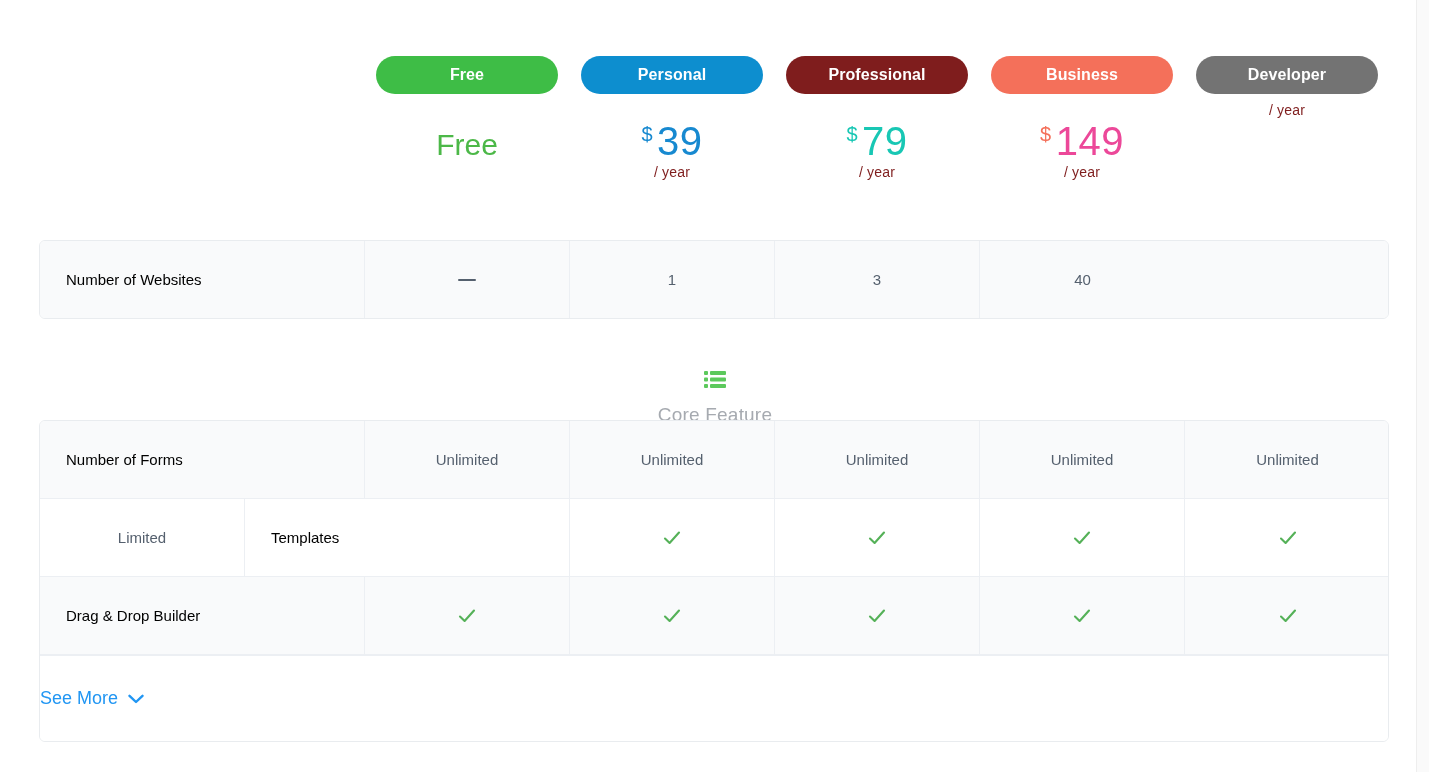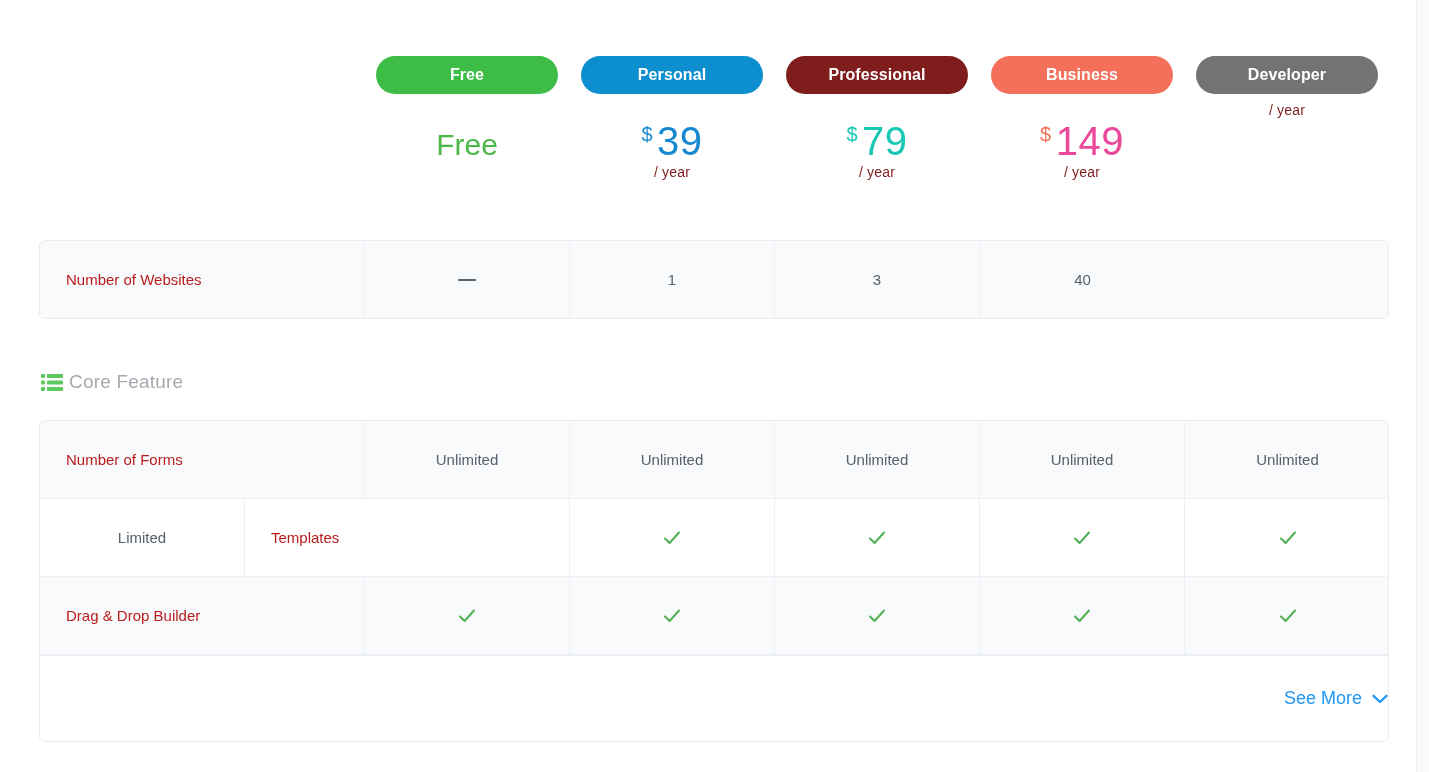"Number of Websites" .t-cell.feature { color: #b91c1c -> #000000 }
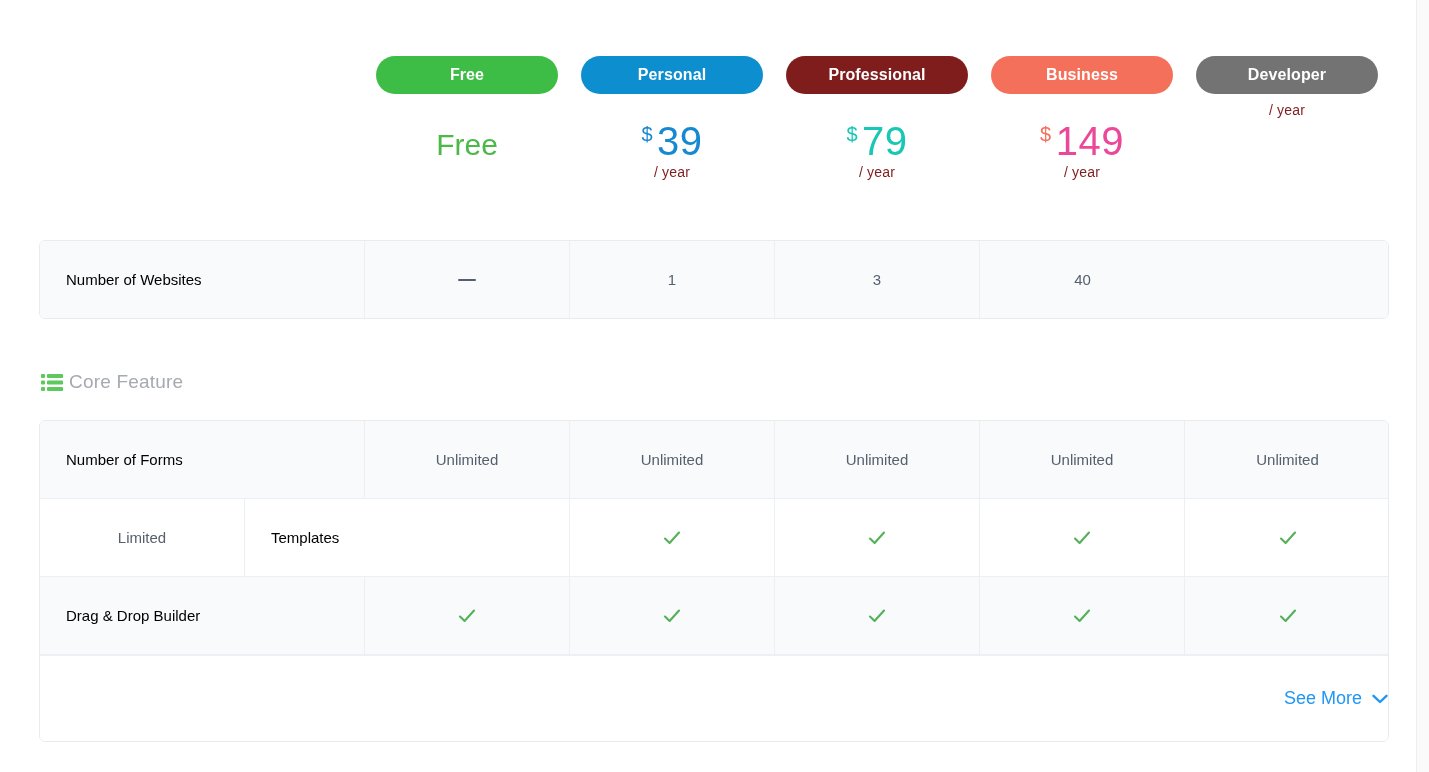"Core Feature" .section-title { flex-direction: none -> column; gap: 6px -> 16px }
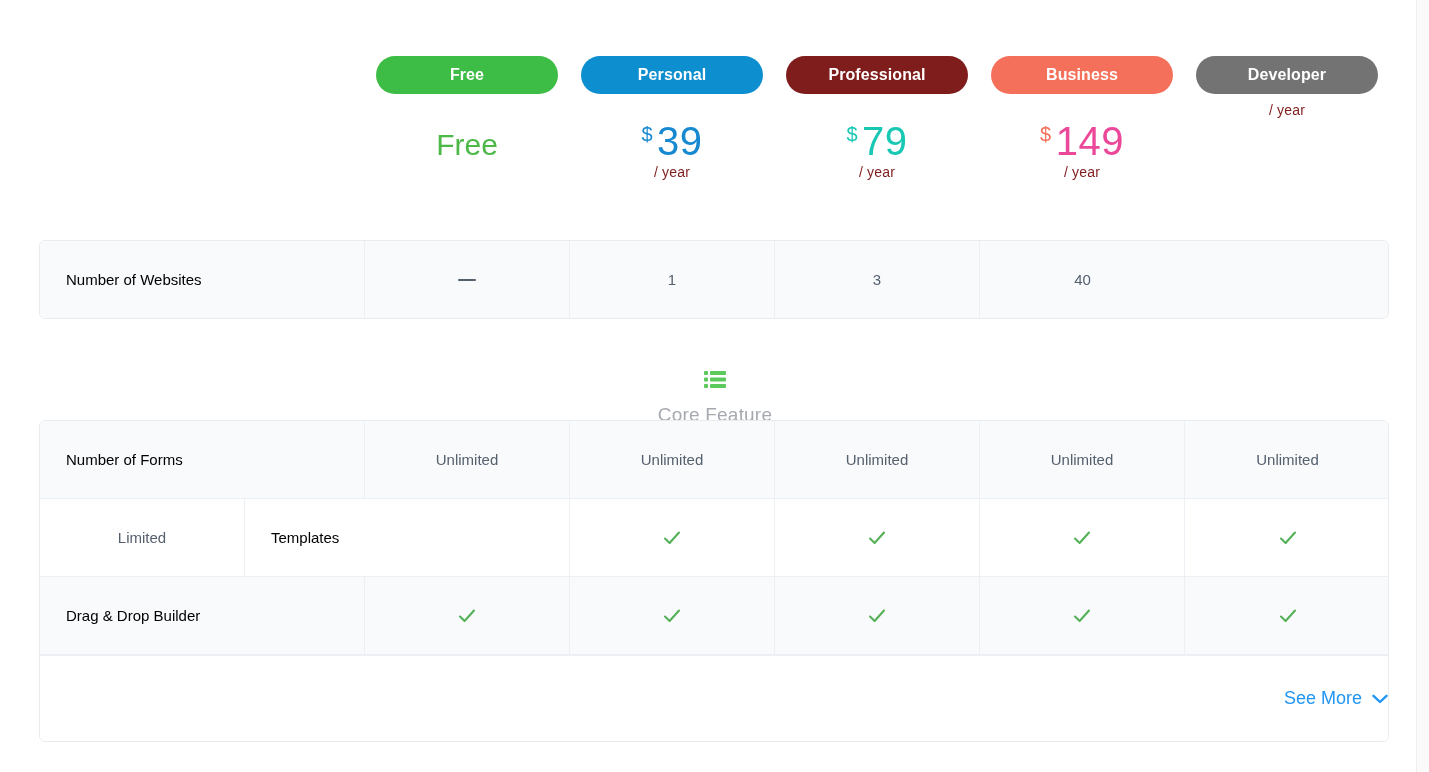"See More" .seemore-row { justify-content: flex-end -> flex-start }
